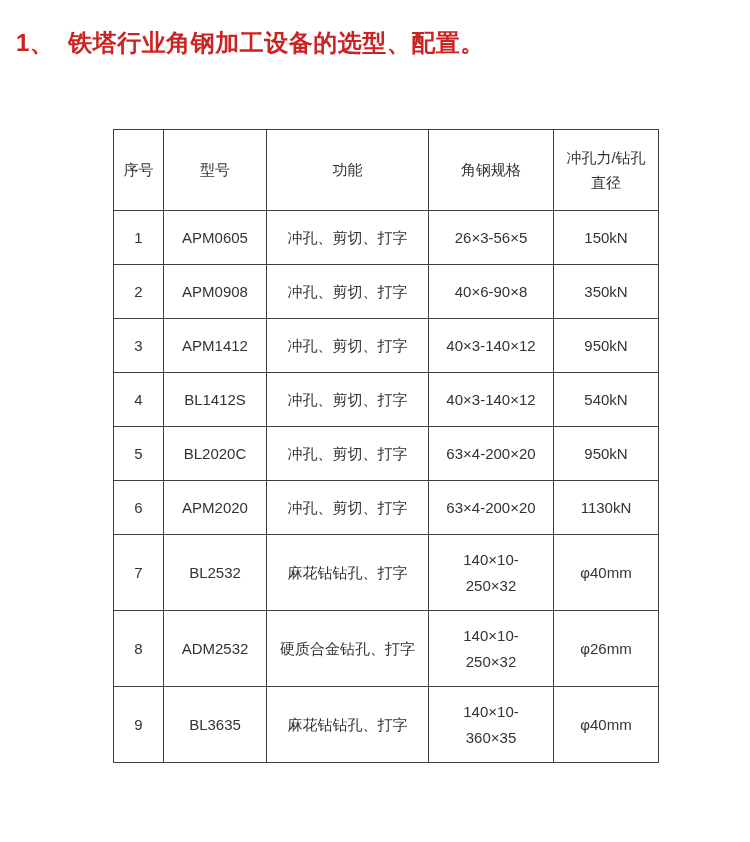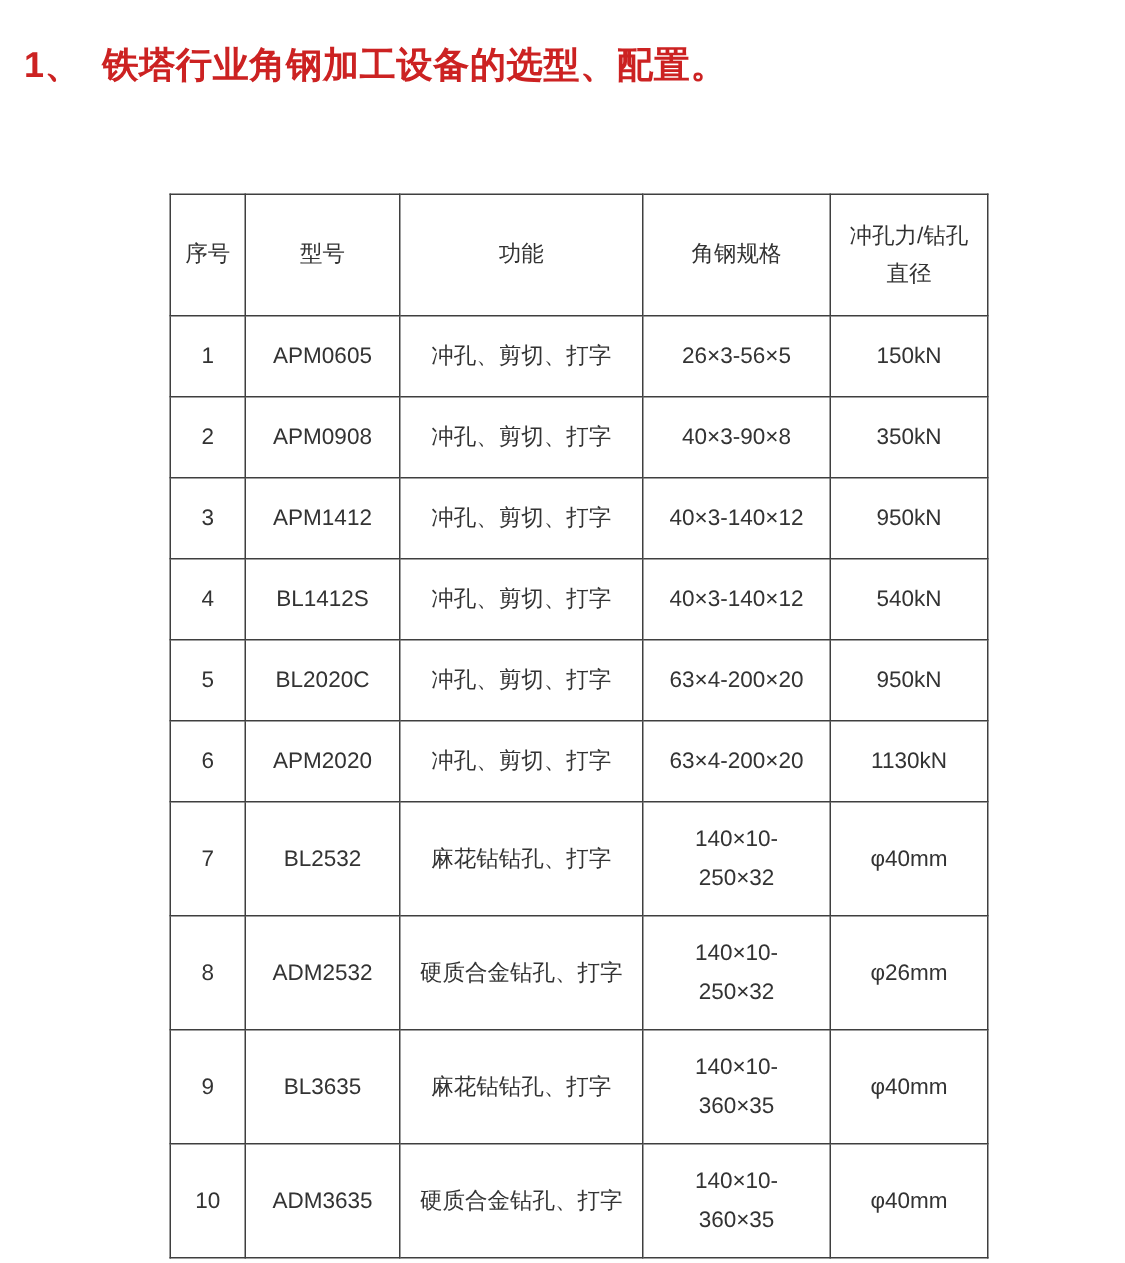"40×3-90×8" td { text: 3-90 -> 6-90 }
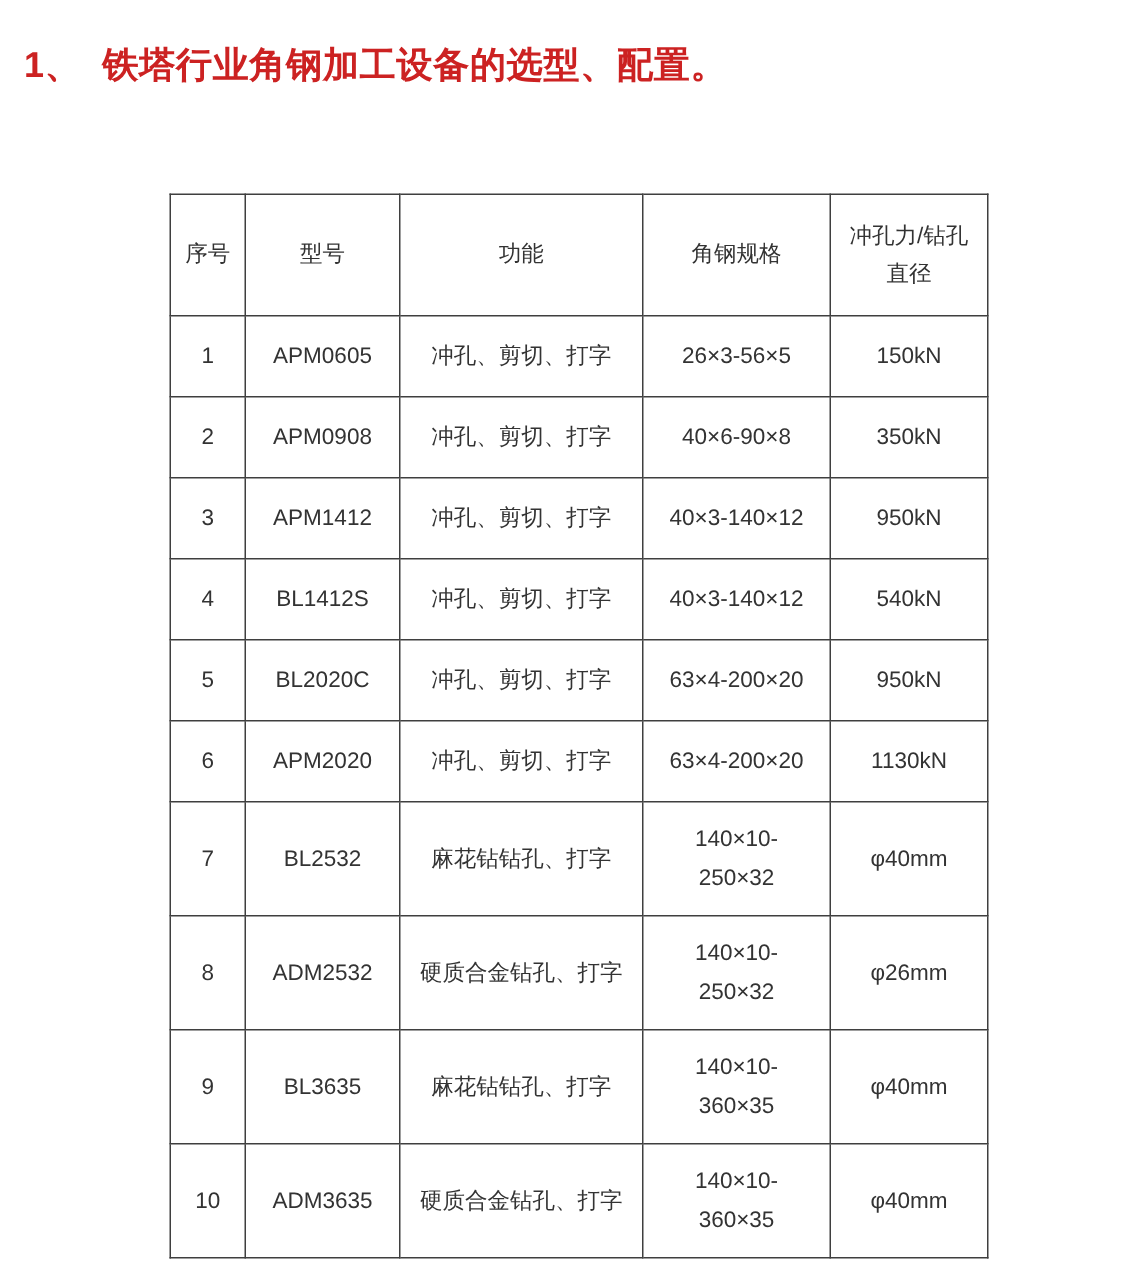"10" tr.h-tall { html: <tr> <td>10</td> <td>ADM3635</td> <td>硬质合金钻孔、打字</td> <td>140×10- 360×35</td> <td>φ40mm</td> </tr> -> none }
